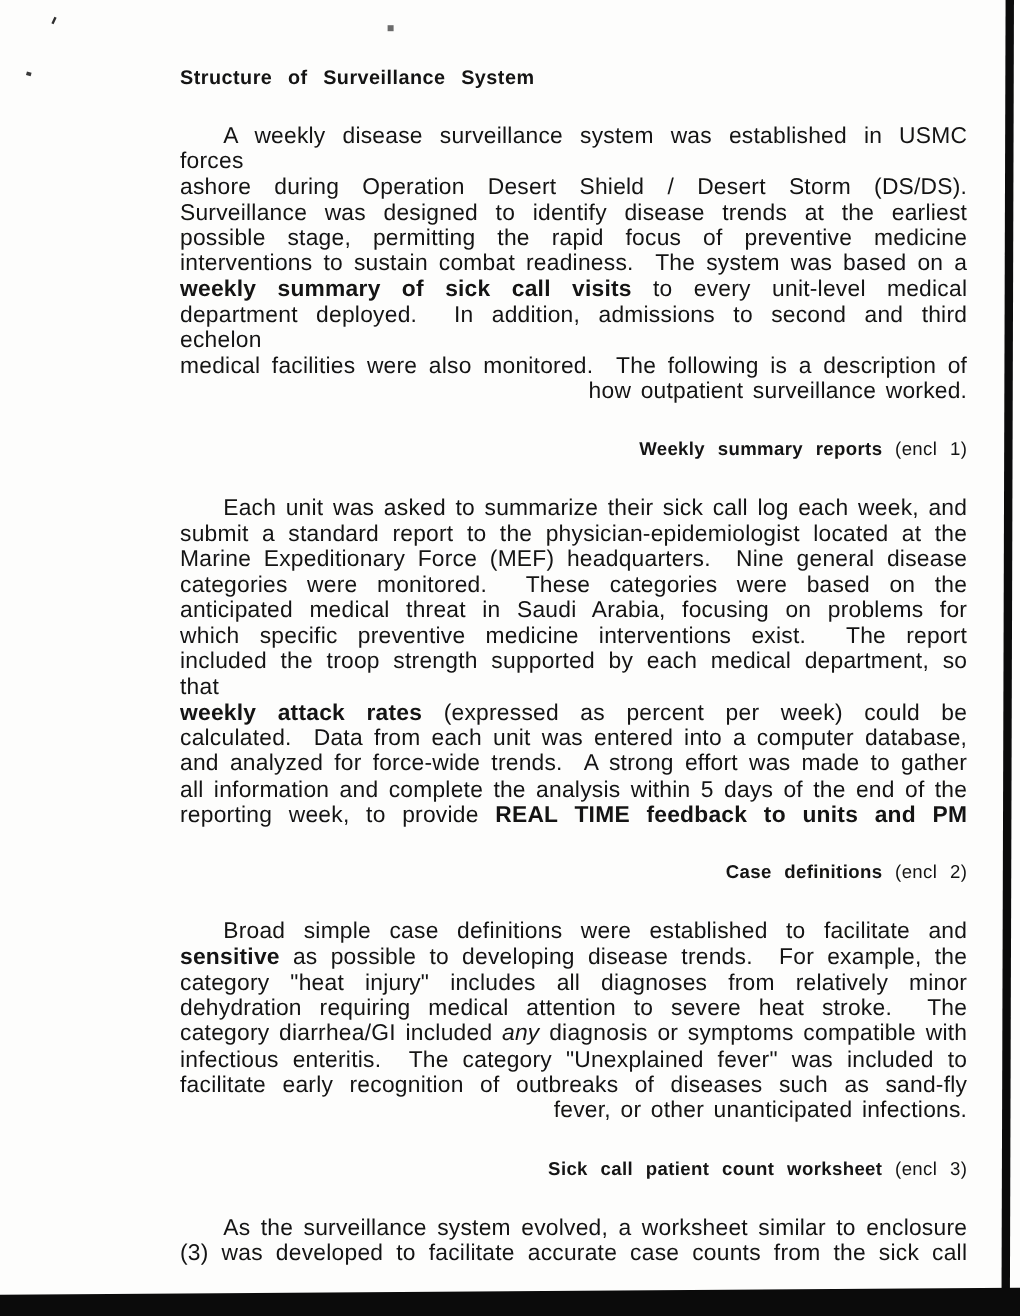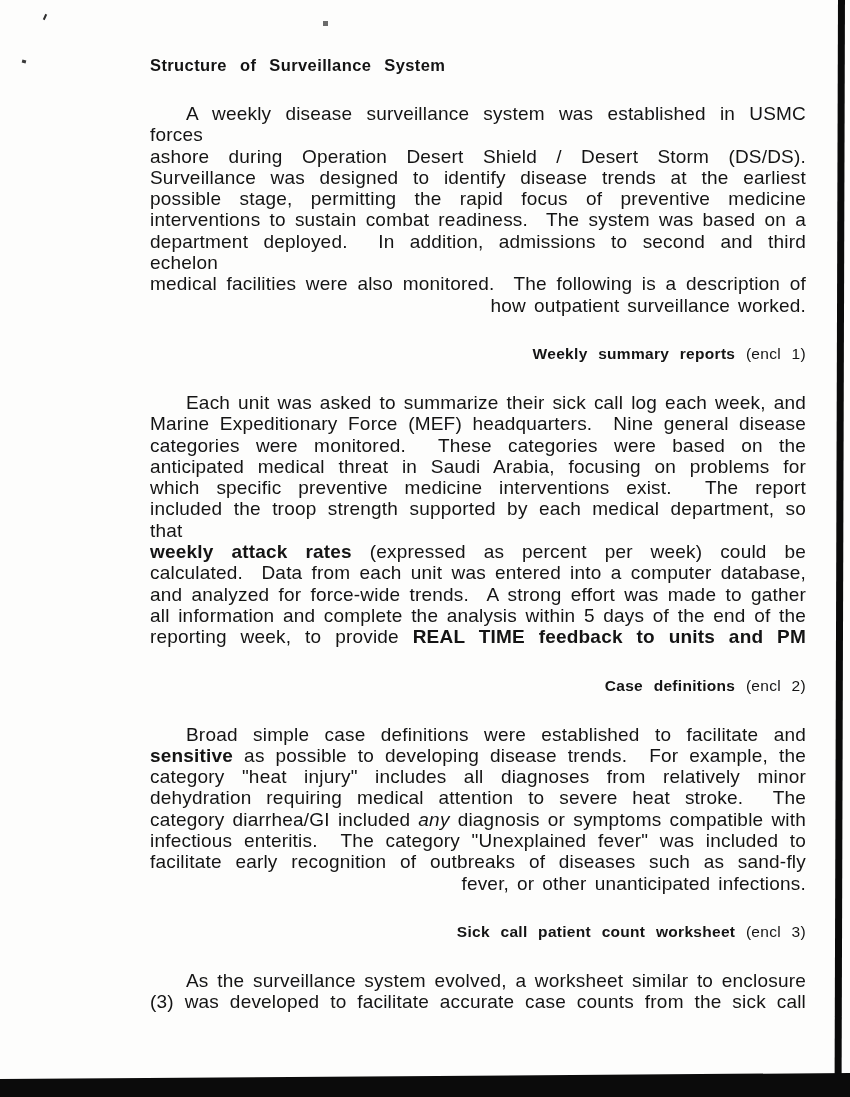"weekly summary of sick call" div.line { html: none -> <div><span>weekly summary of sick call visits</span><span> to every unit-level medical</span></div> }
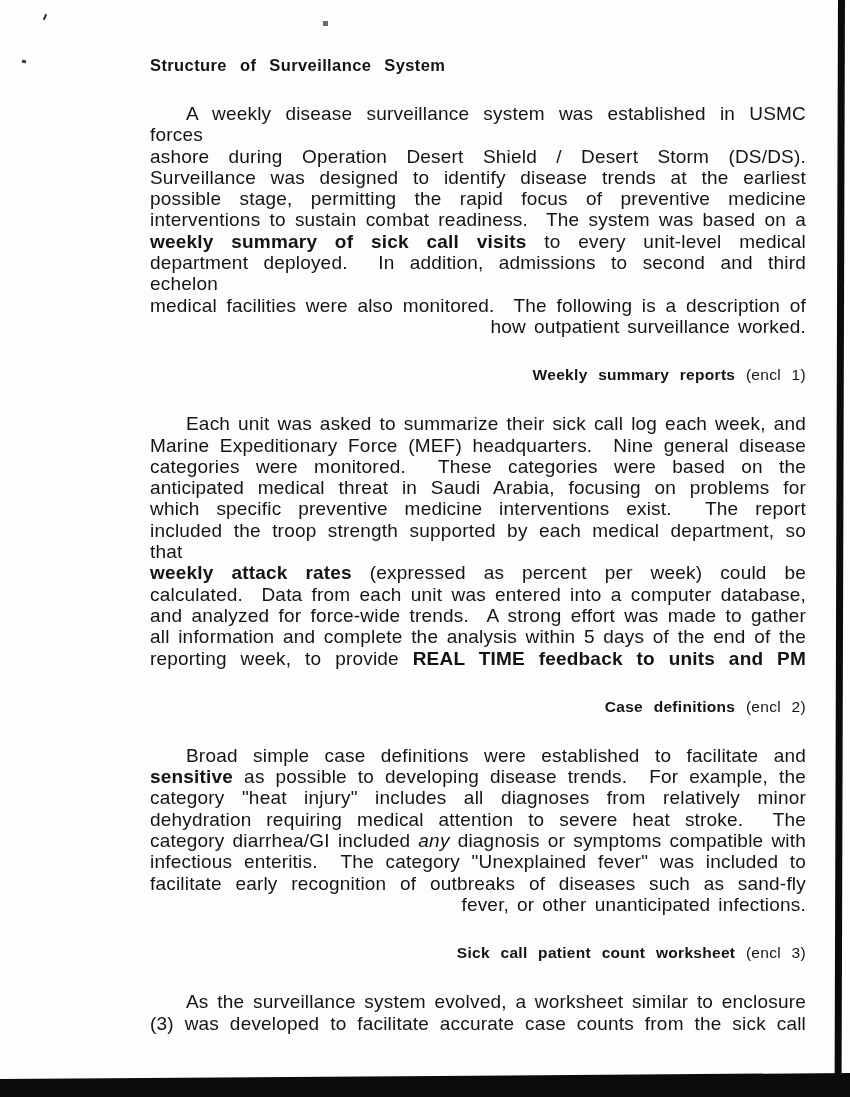"submit a standard report to" div.line { html: none -> <div><span>submit a standard report to the physician-epidemiologist located at the</span></div> }
